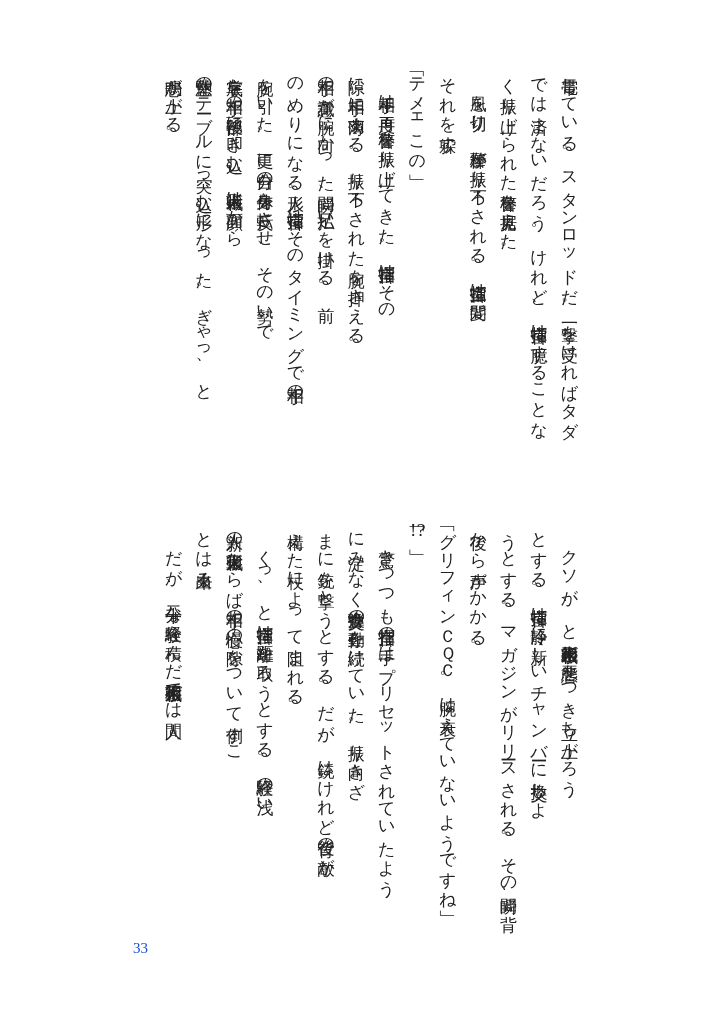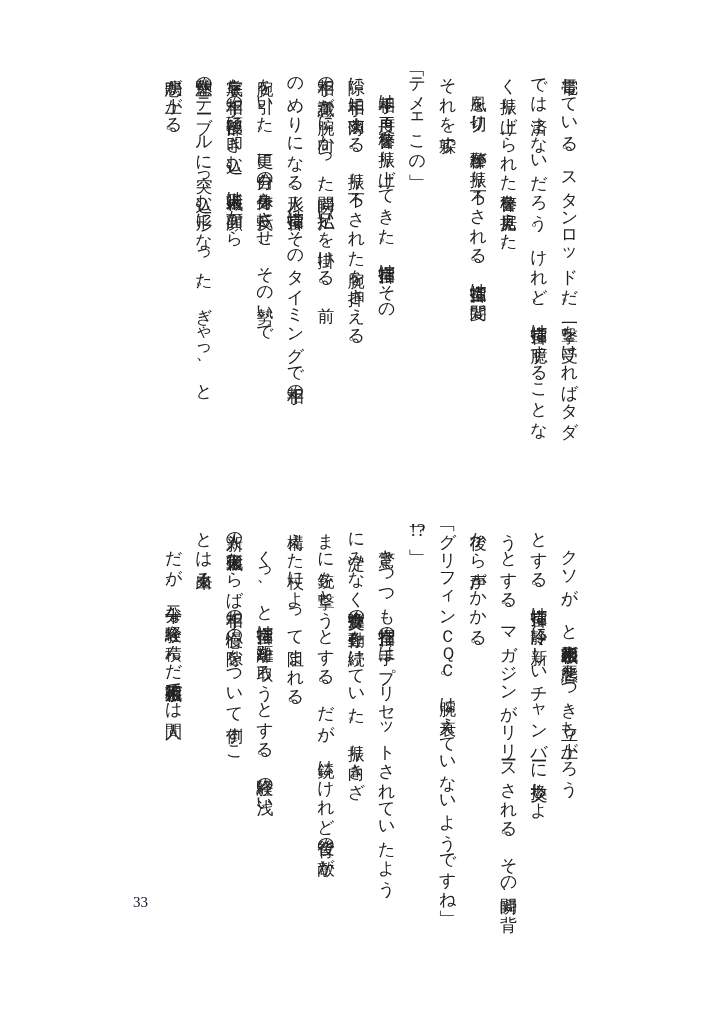"33" .page-number { color: #0f172a -> #1d4ed8; top: 895px -> 941px }
